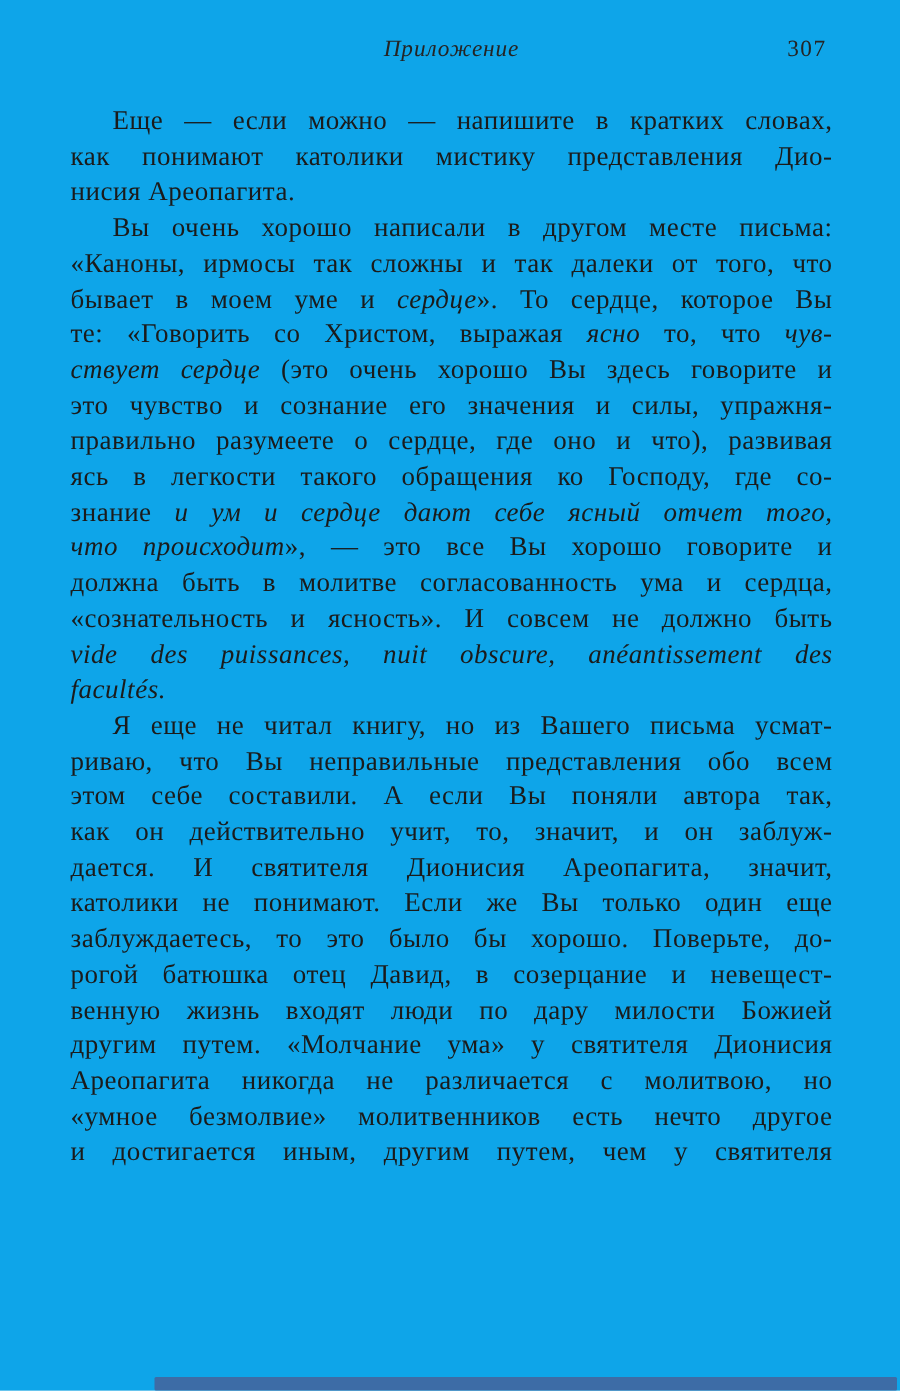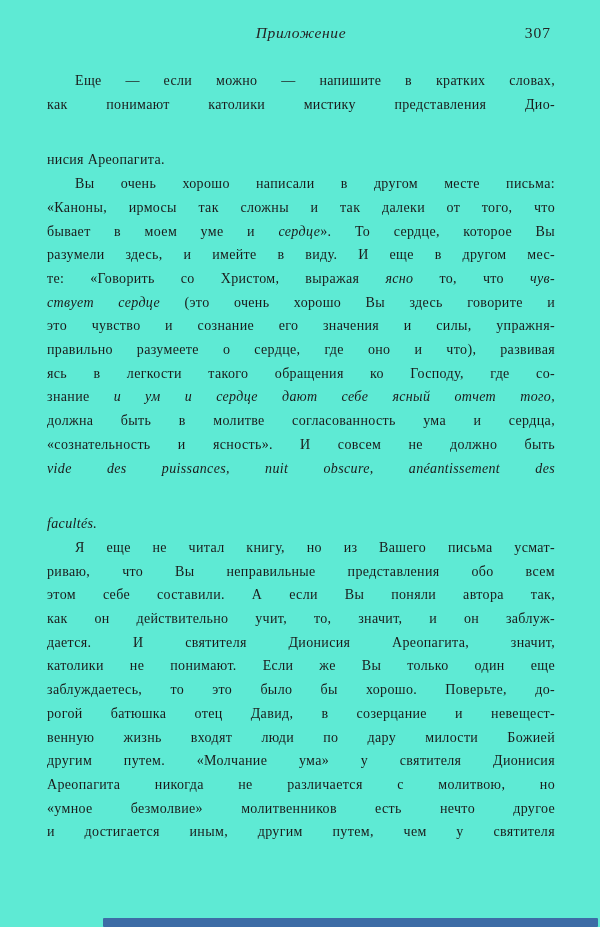"Приложение" div.page { background: #5eead4 -> #0ea5e9 }
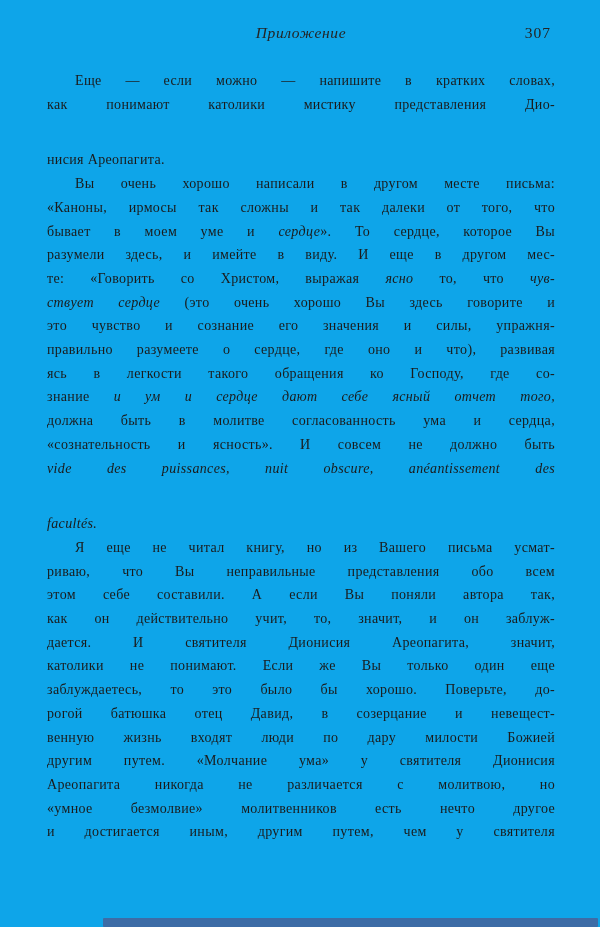"Еще — если можно —" .body-text { font-size: 14px -> 18px }
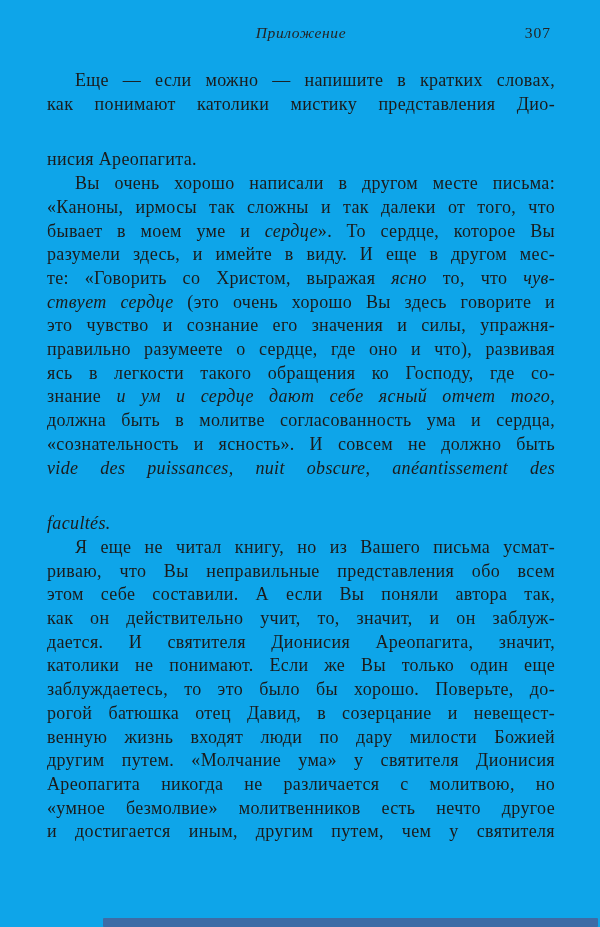"нисия Ареопагита." .line.last { margin-top: 32px -> none }
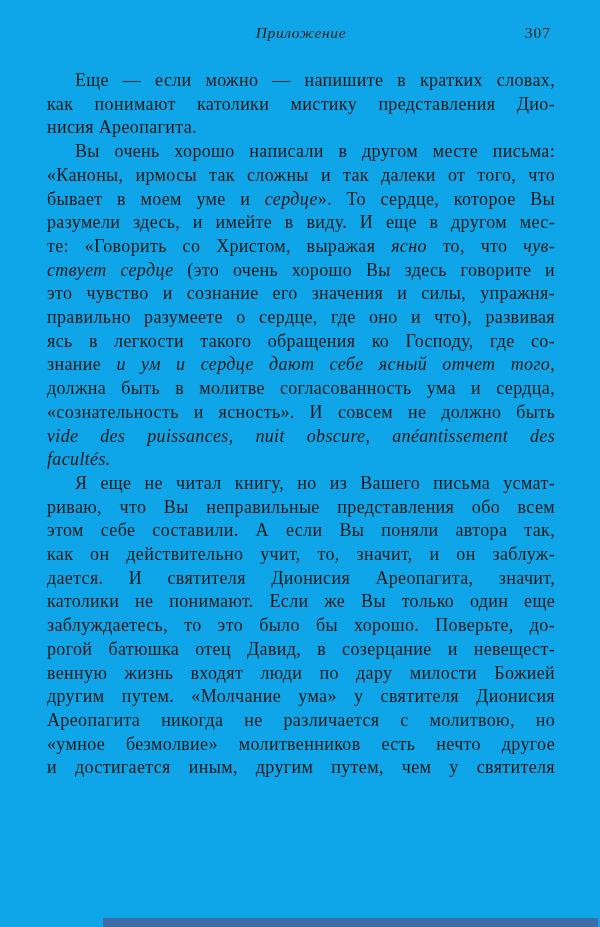"разумели здесь, и имейте в" div.line { html: <div><span>разумели здесь, и имейте в виду. И еще в другом мес-</span></div> -> none }
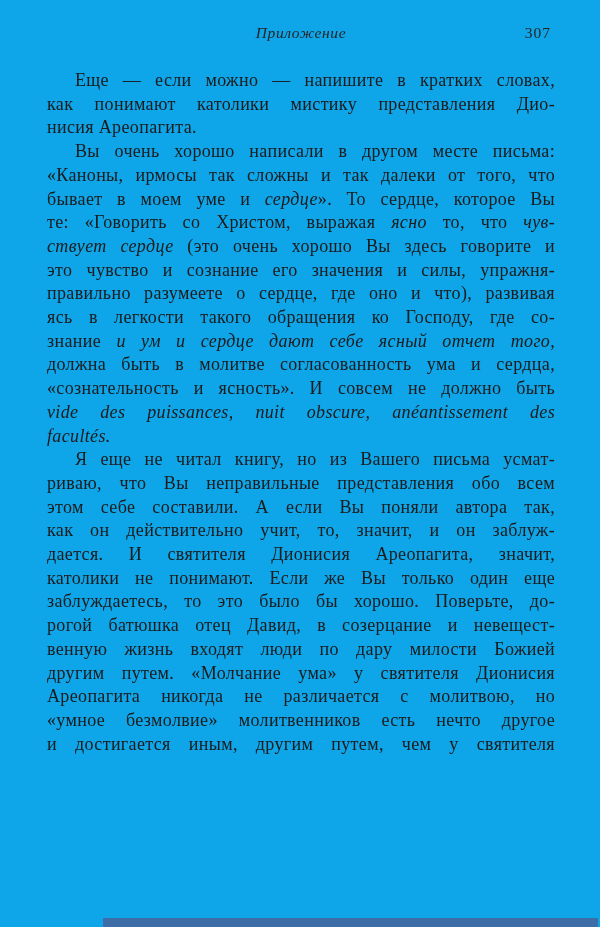"что происходит», — это все" div.line { html: none -> <div><span>что происходит</span><span>», — это все Вы хорошо говорите и</span></div> }
